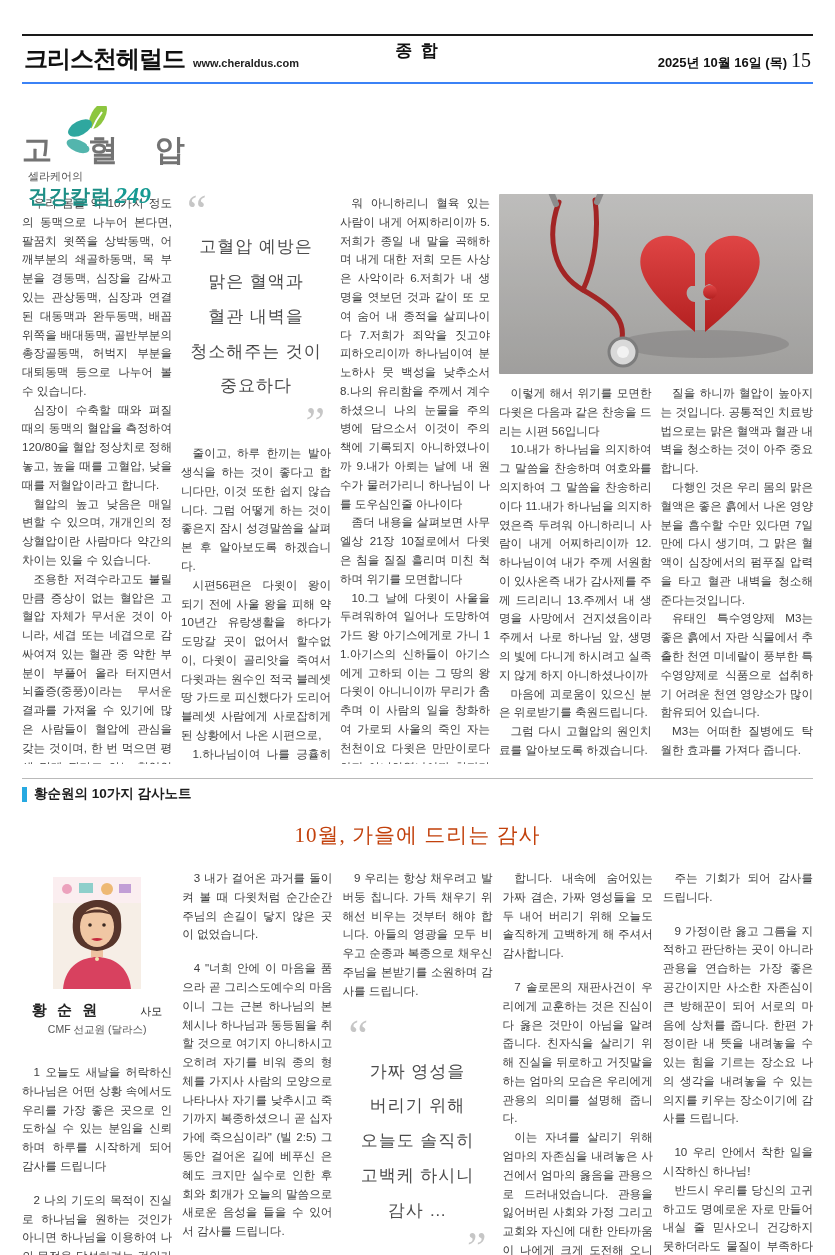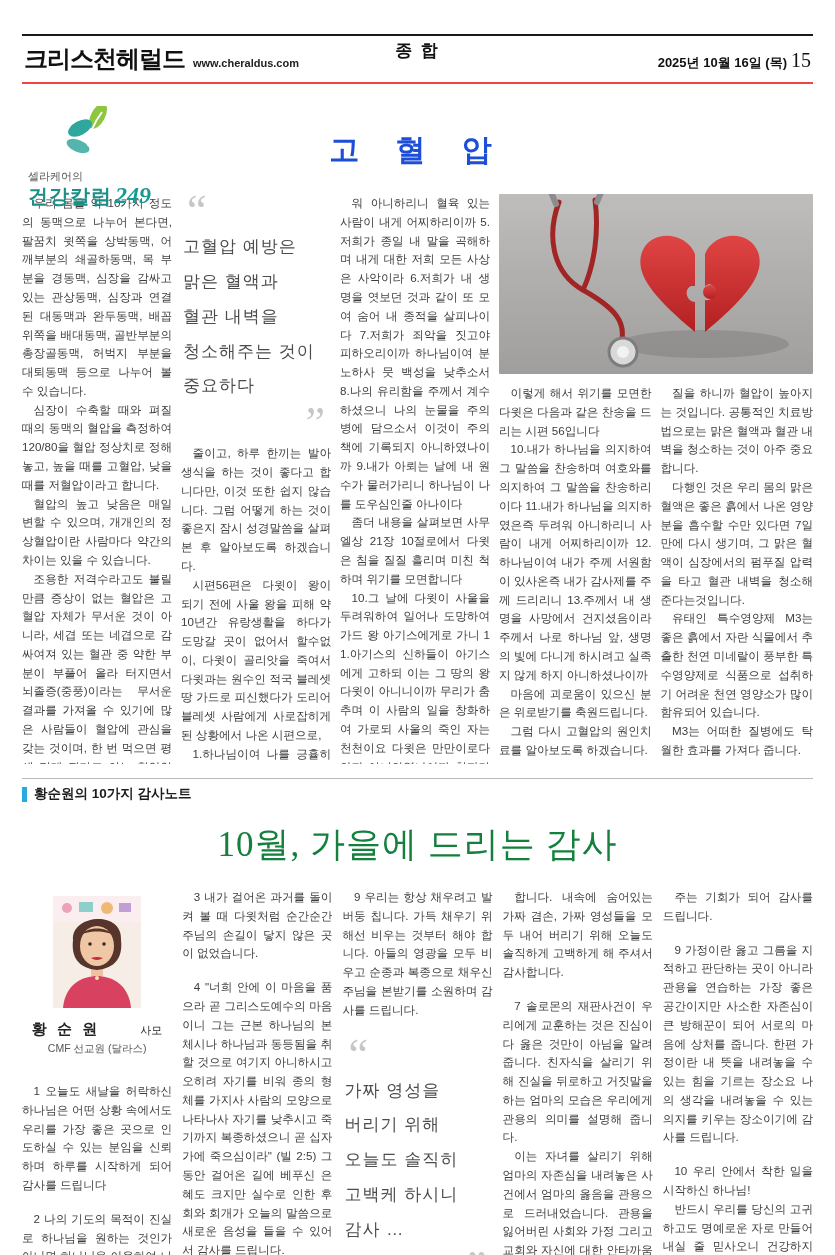"크리스천헤럴드" .masthead { border-bottom: 2px solid #ef4444 -> 2px solid #3b82f6 }
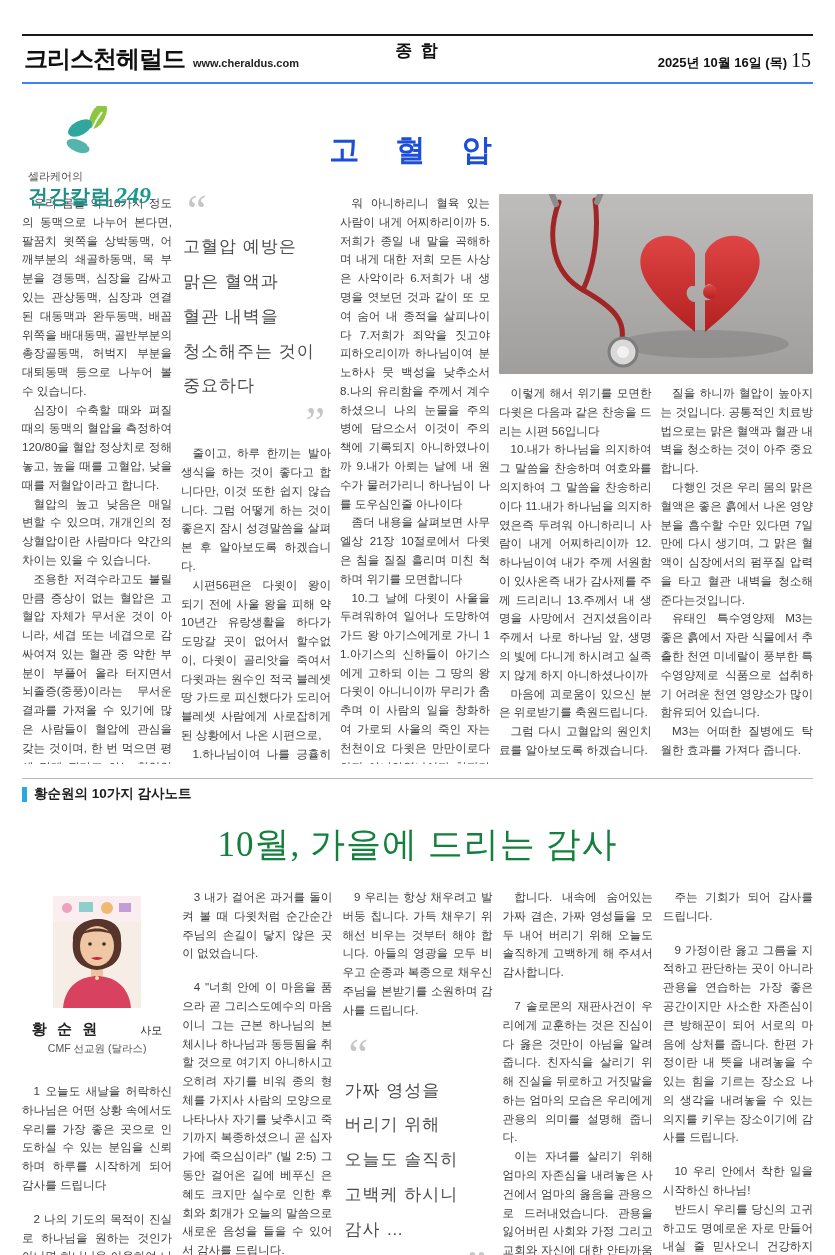"고 혈 압" .health-title { color: #1d4ed8 -> #737373; text-align: center -> none }
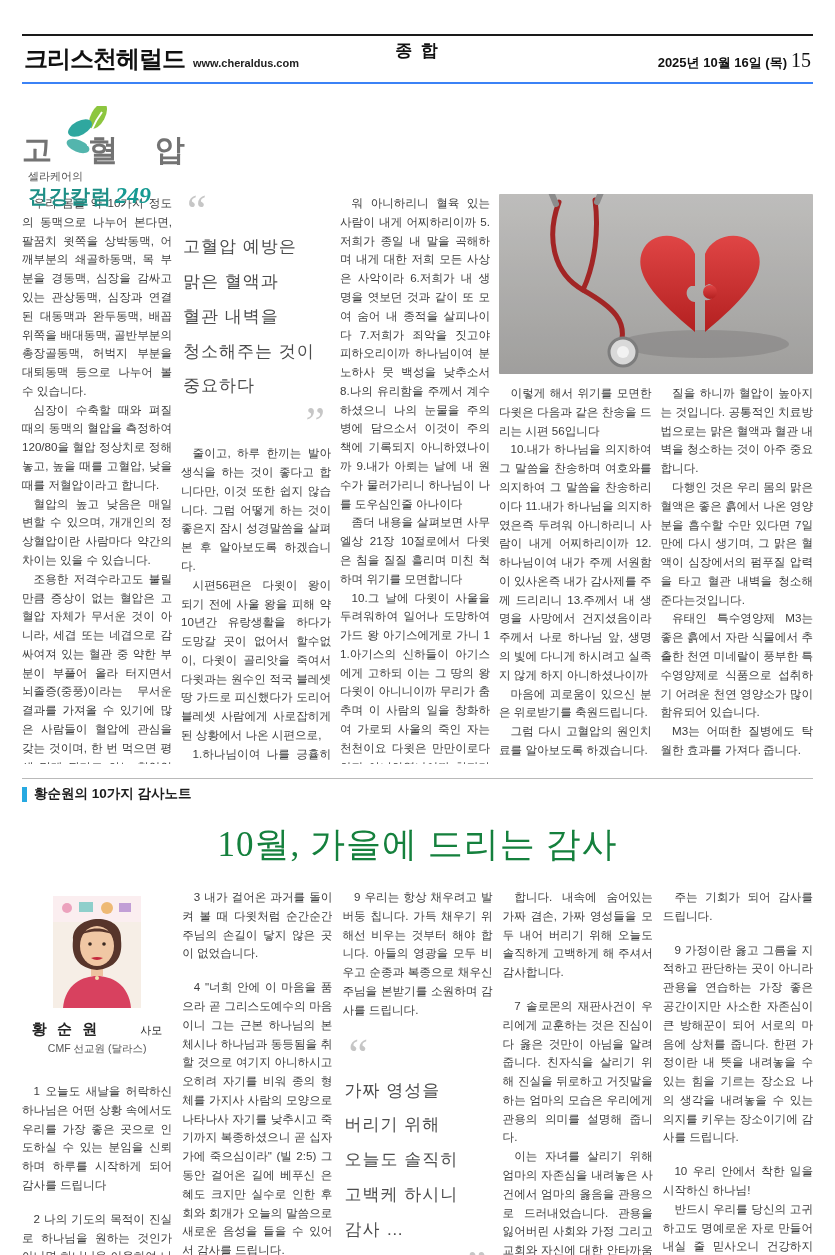"고혈압 예방은" .q-lines { text-align: none -> center }
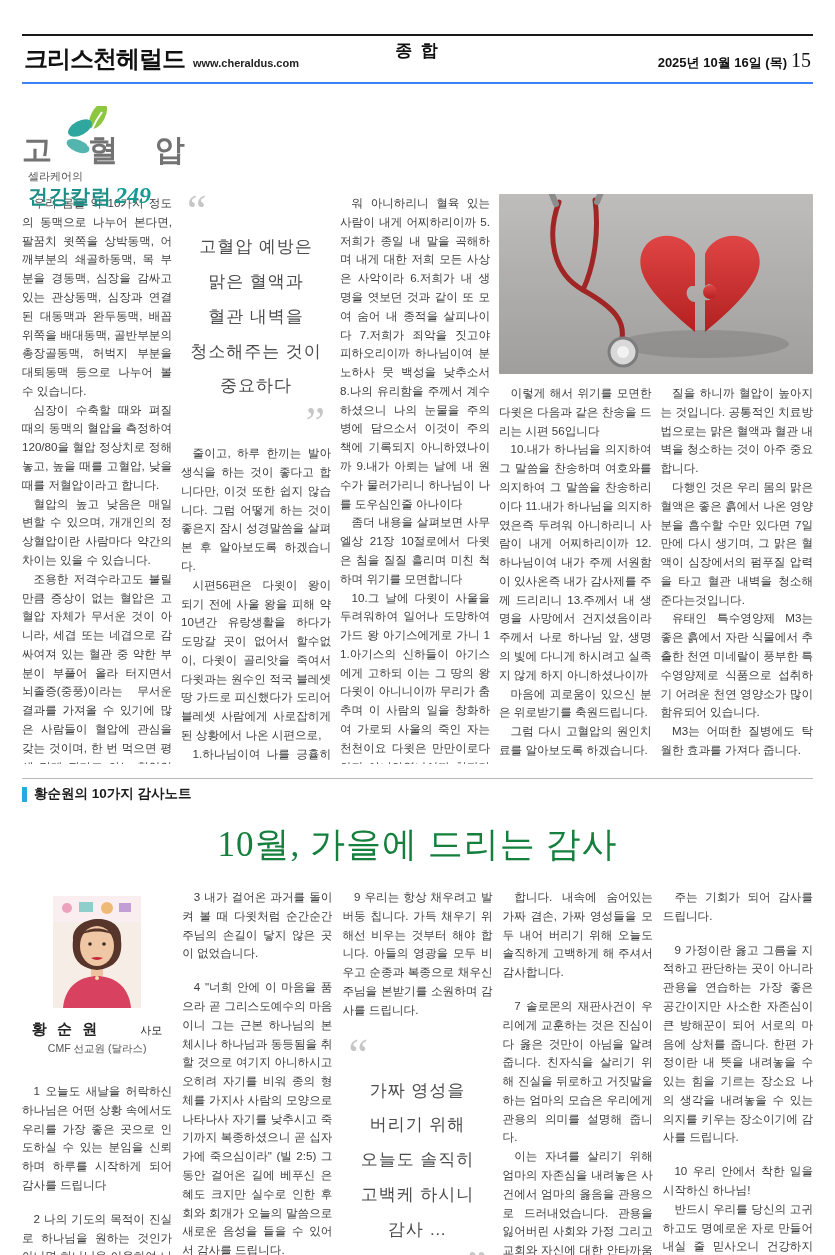"10월, 가을에 드리는 감사" .grat-title { color: #15803d -> #c2410c; font-size: 35px -> 21px }
